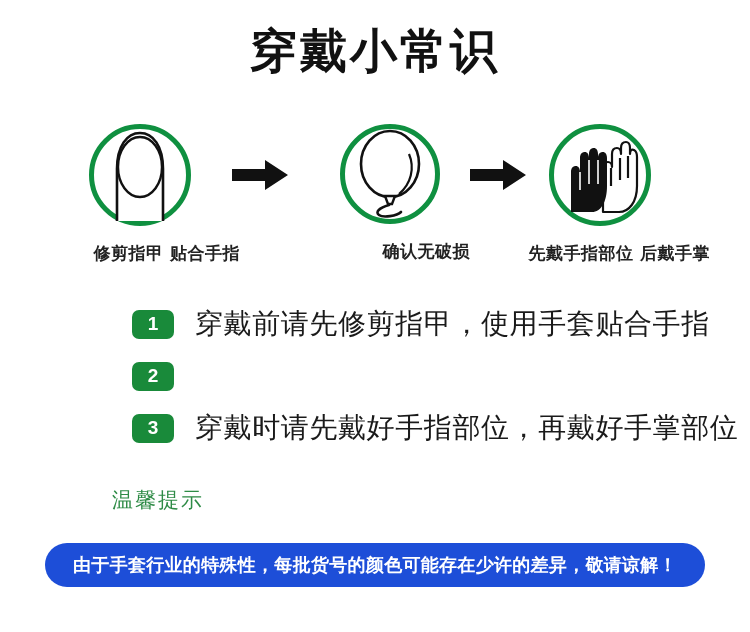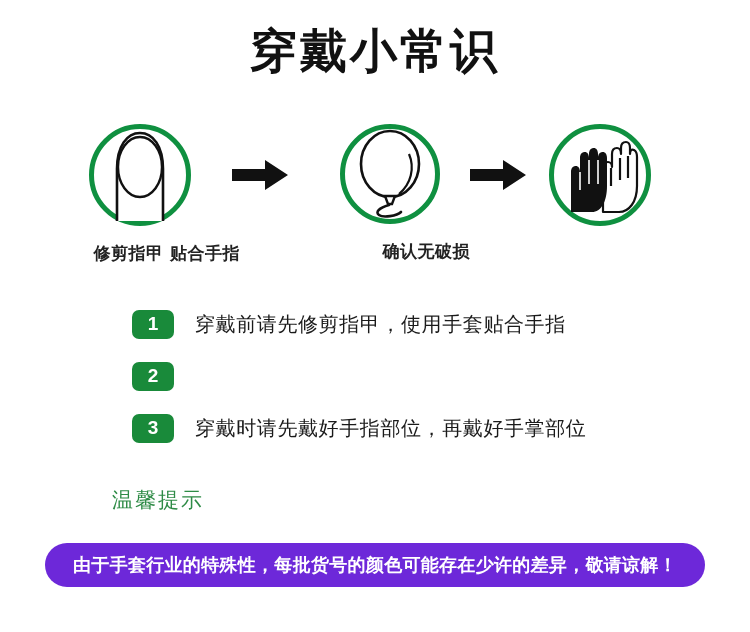"先戴手指部位 后戴手掌" div.step-label { html: none -> <div>先戴手指部位 后戴手掌</div> }
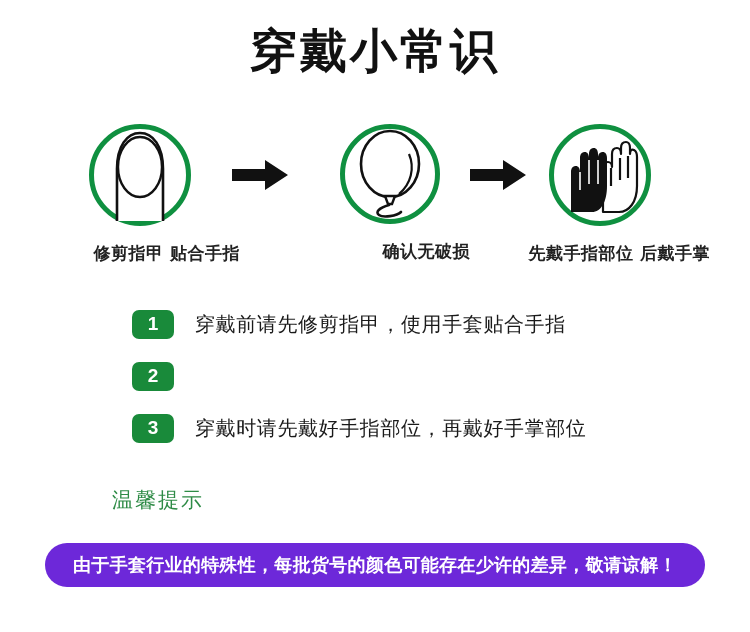"穿戴前请先修剪指甲，使用手套贴合手指" .tip-text { font-size: 20px -> 28px }
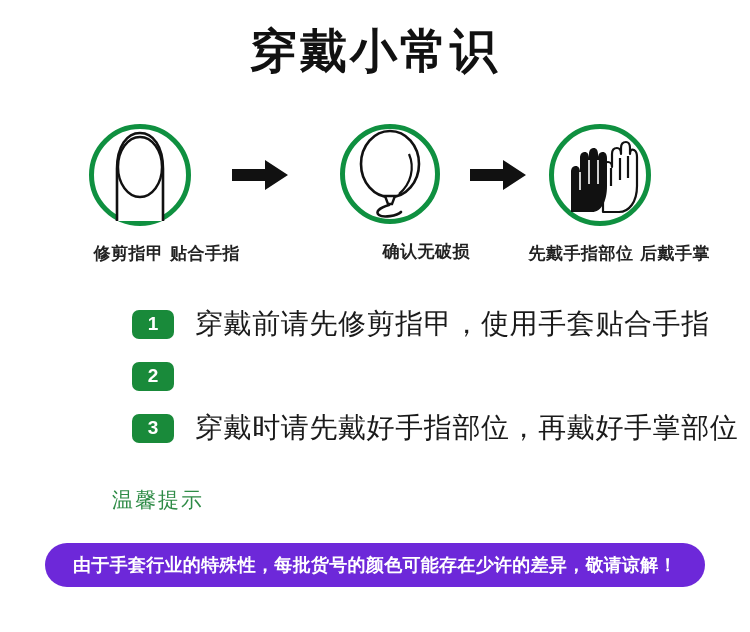"由于手套行业的特殊性，每批货号的颜色可能存在少许的差异，敬请谅解！" .notice-banner { background: #6d28d9 -> #1d4ed8 }
